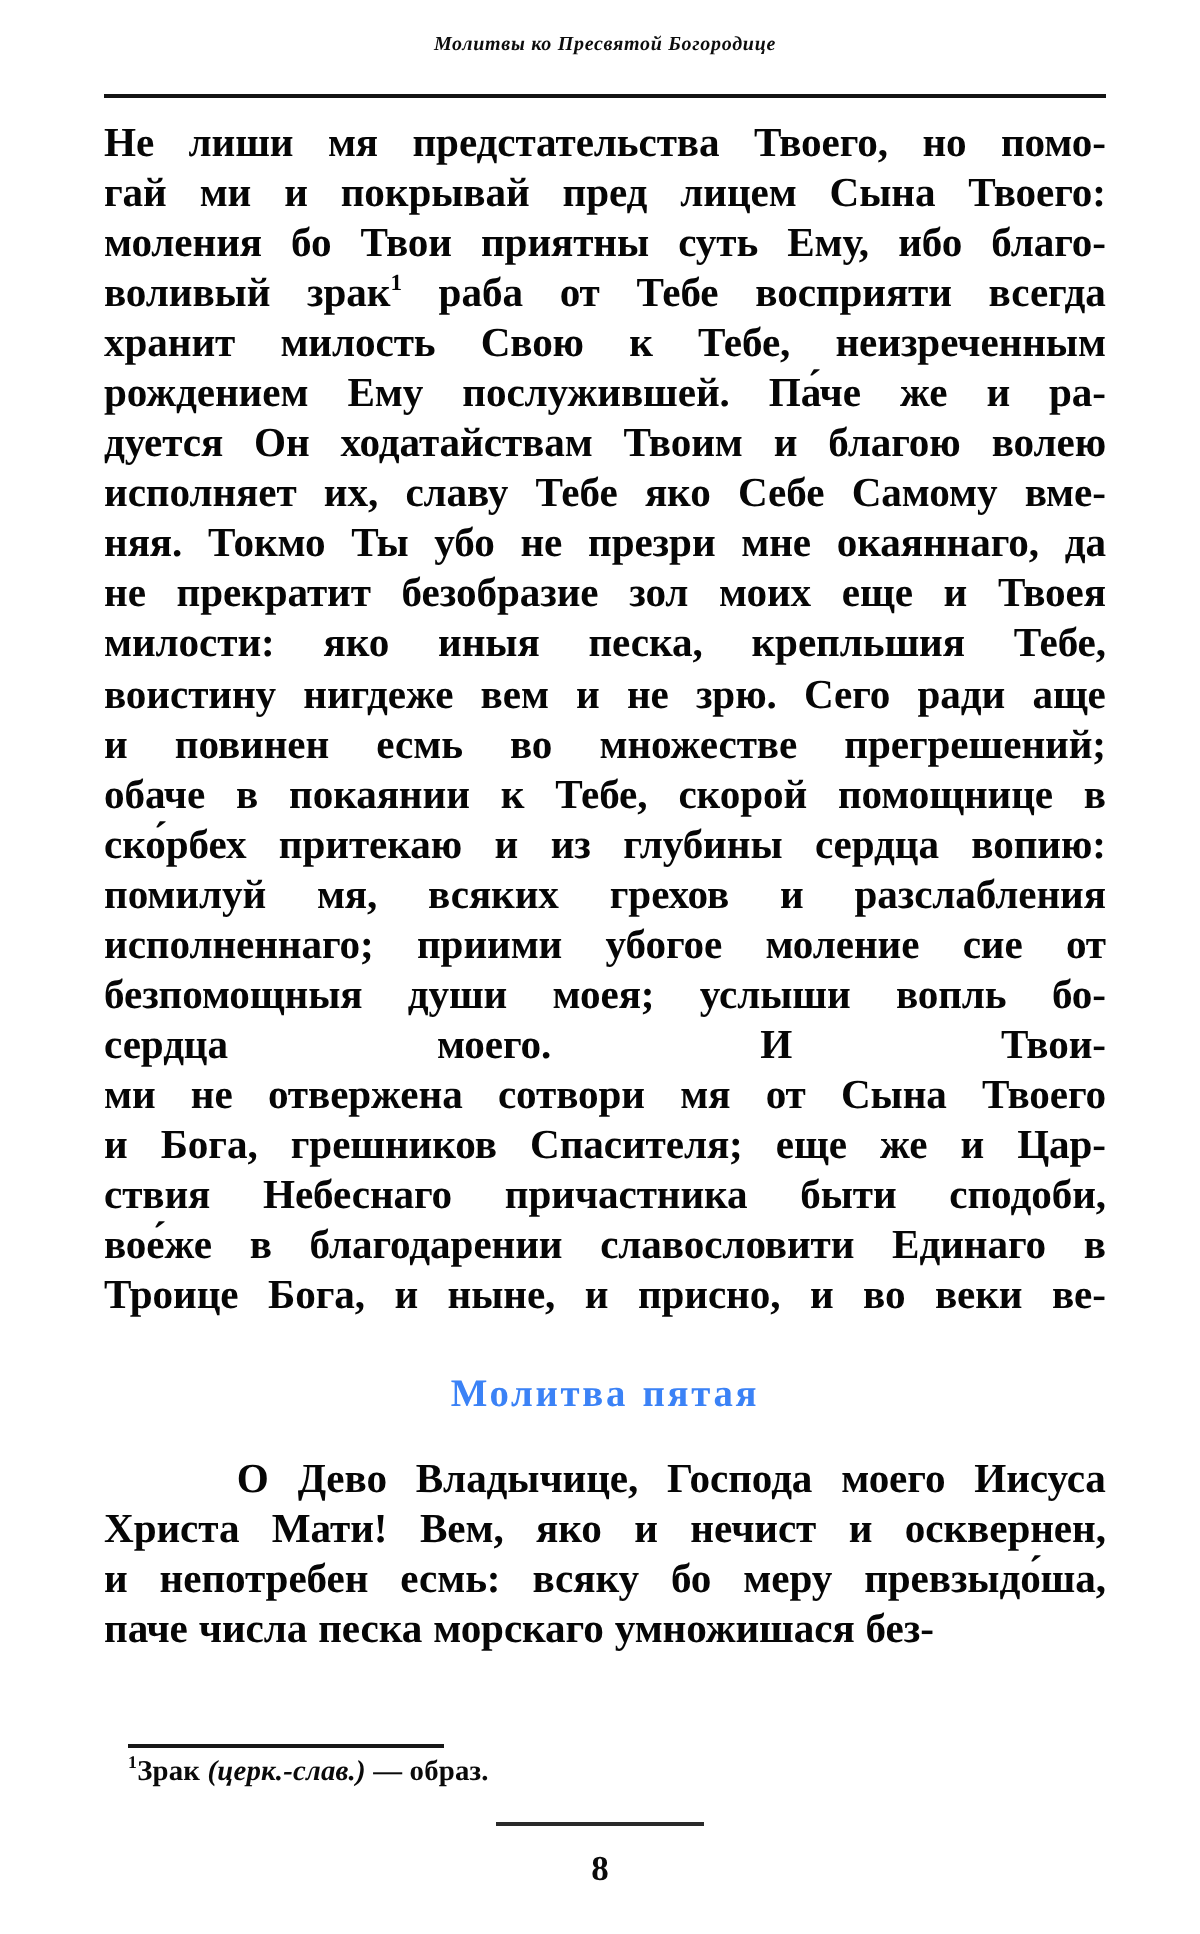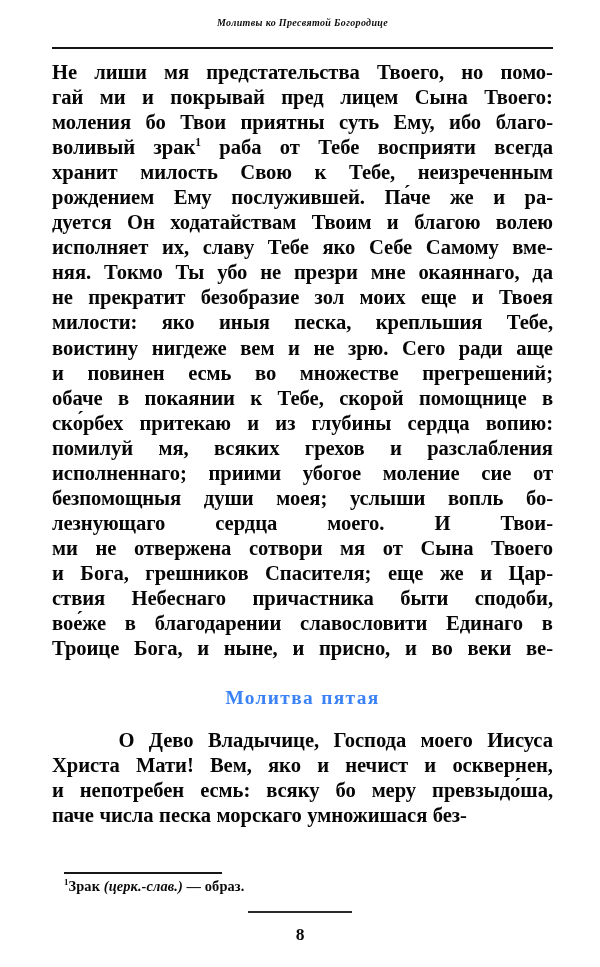"лезнующаго" span { html: <span>лезнующаго</span> -> none }
